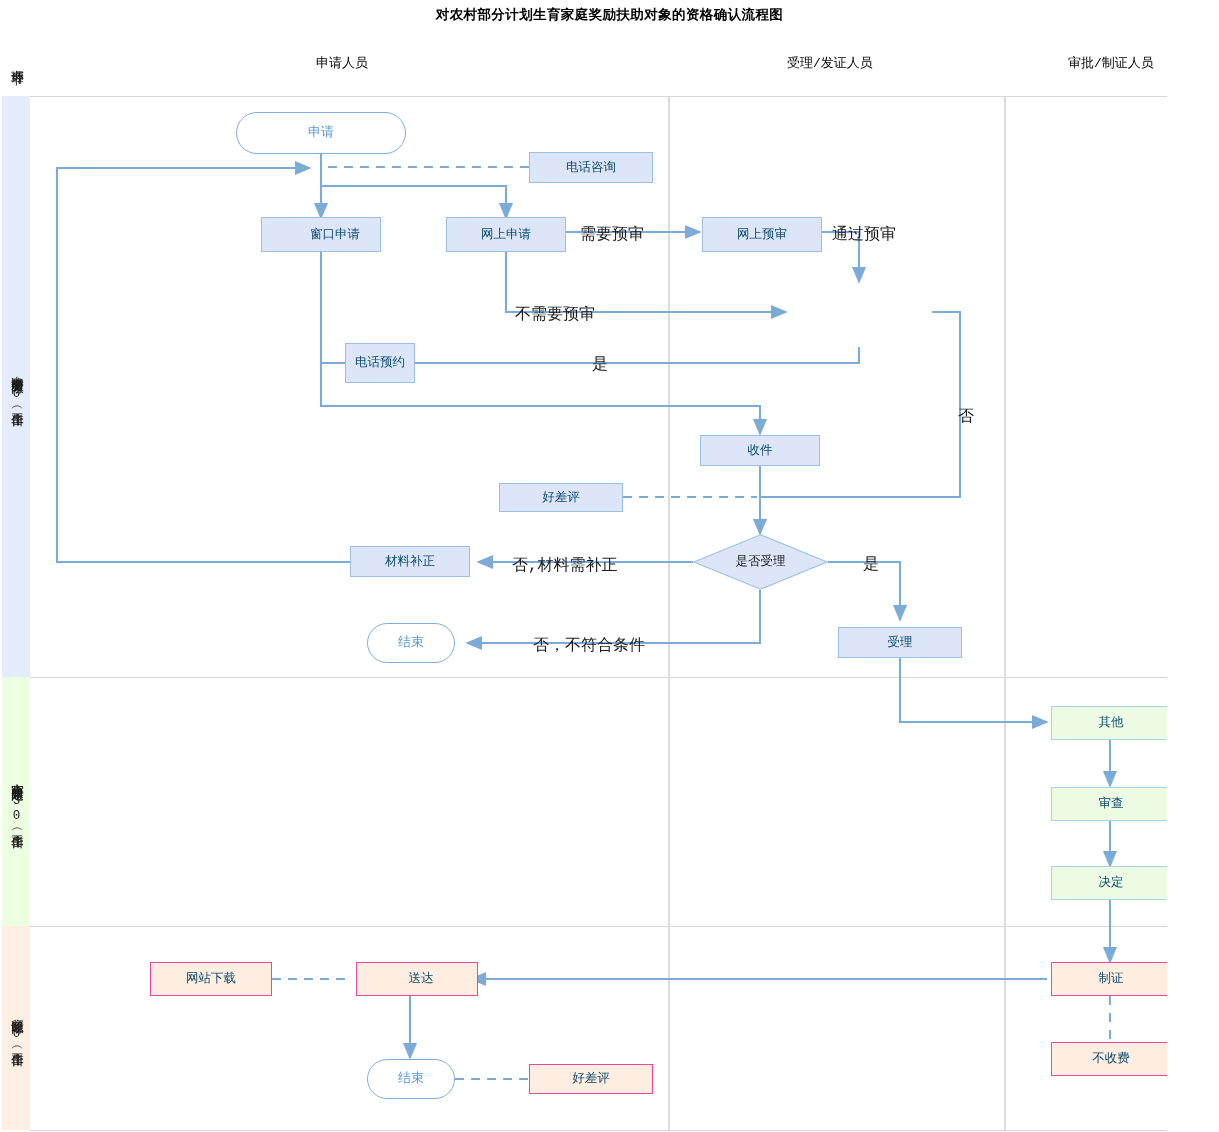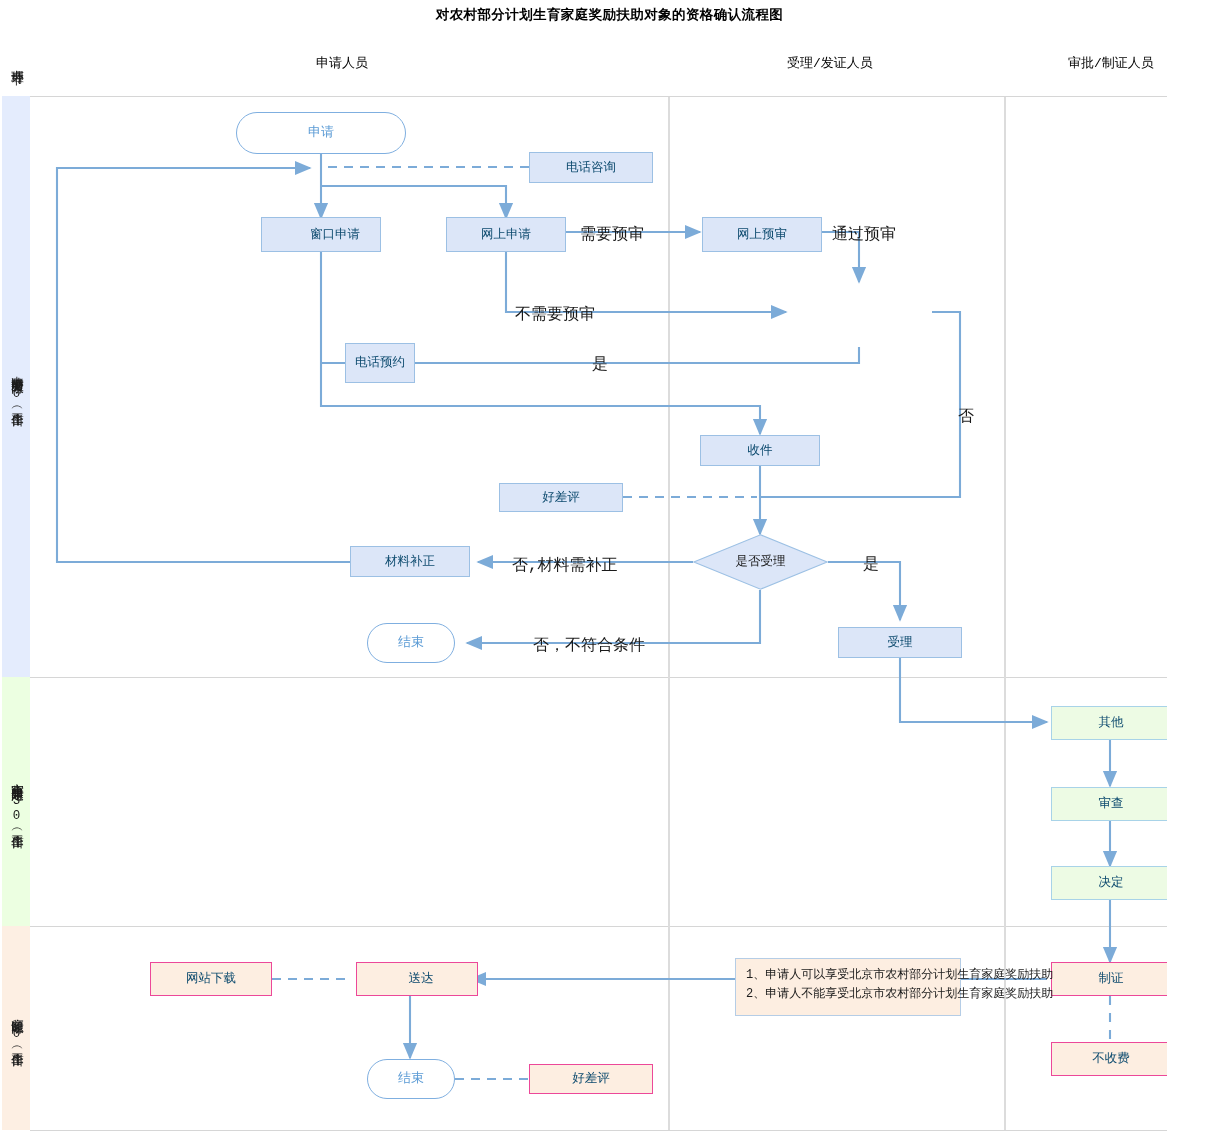"1、申请人可以享受北京市农村部分计划生育家庭奖励扶助" div.note { html: <div> <div>1、申请人可以享受北京市农村部分计划生育家庭奖励扶助</div> <div>2、申请人不能享受北京市农村部分计划生育家庭奖励扶助</div> </div> -> none }
